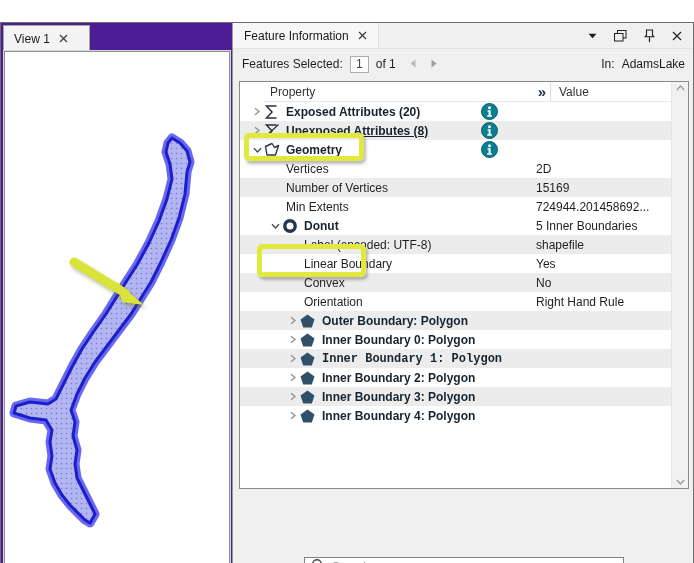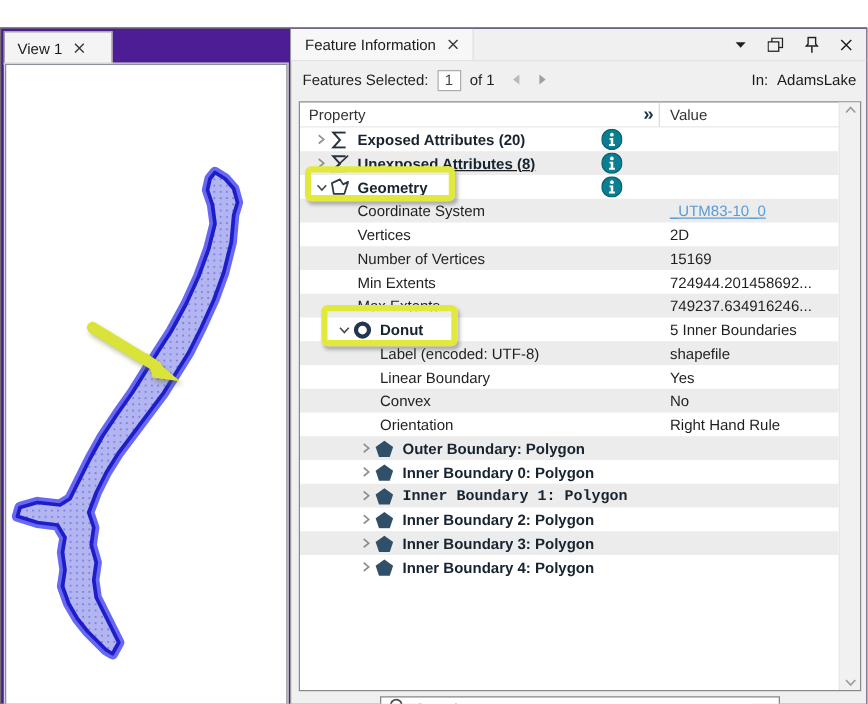"Property" .ptable { height: 472px -> 408px; padding-left: none -> 23px }
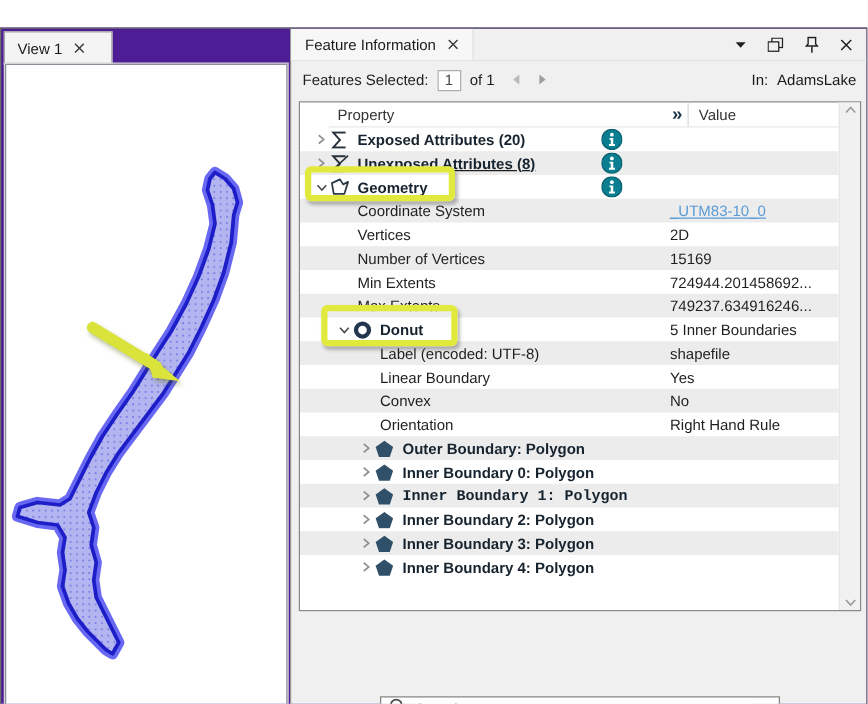"Coordinate System" div.row { html: <div> <div> <span>Coordinate System</span> </div> <div>_UTM83-10_0</div> </div> -> none }
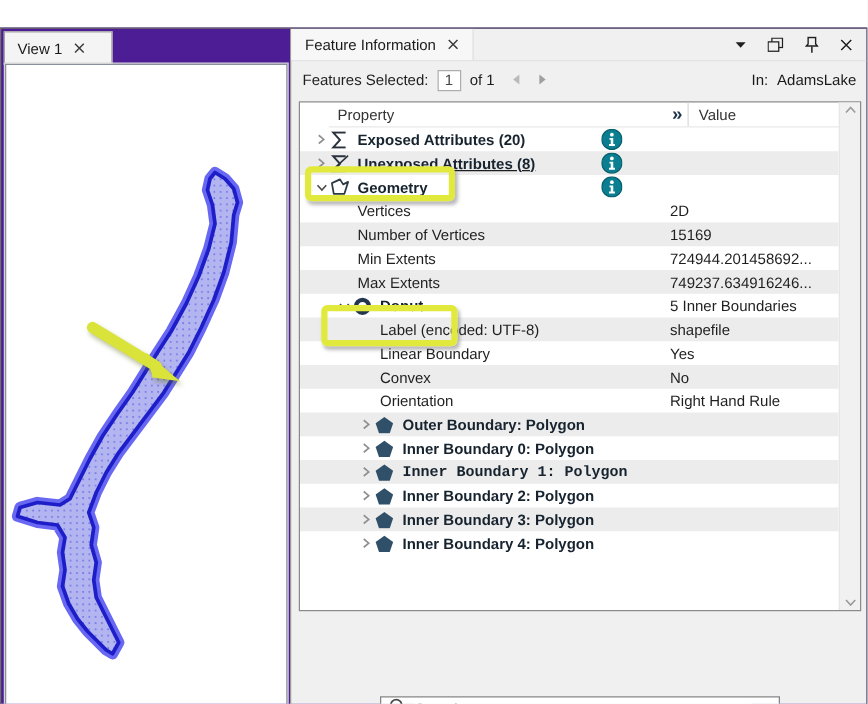"Max Extents" div.row { html: <div> <div> <span>Max Extents</span> </div> <div>749237.634916246...</div> </div> -> none }
